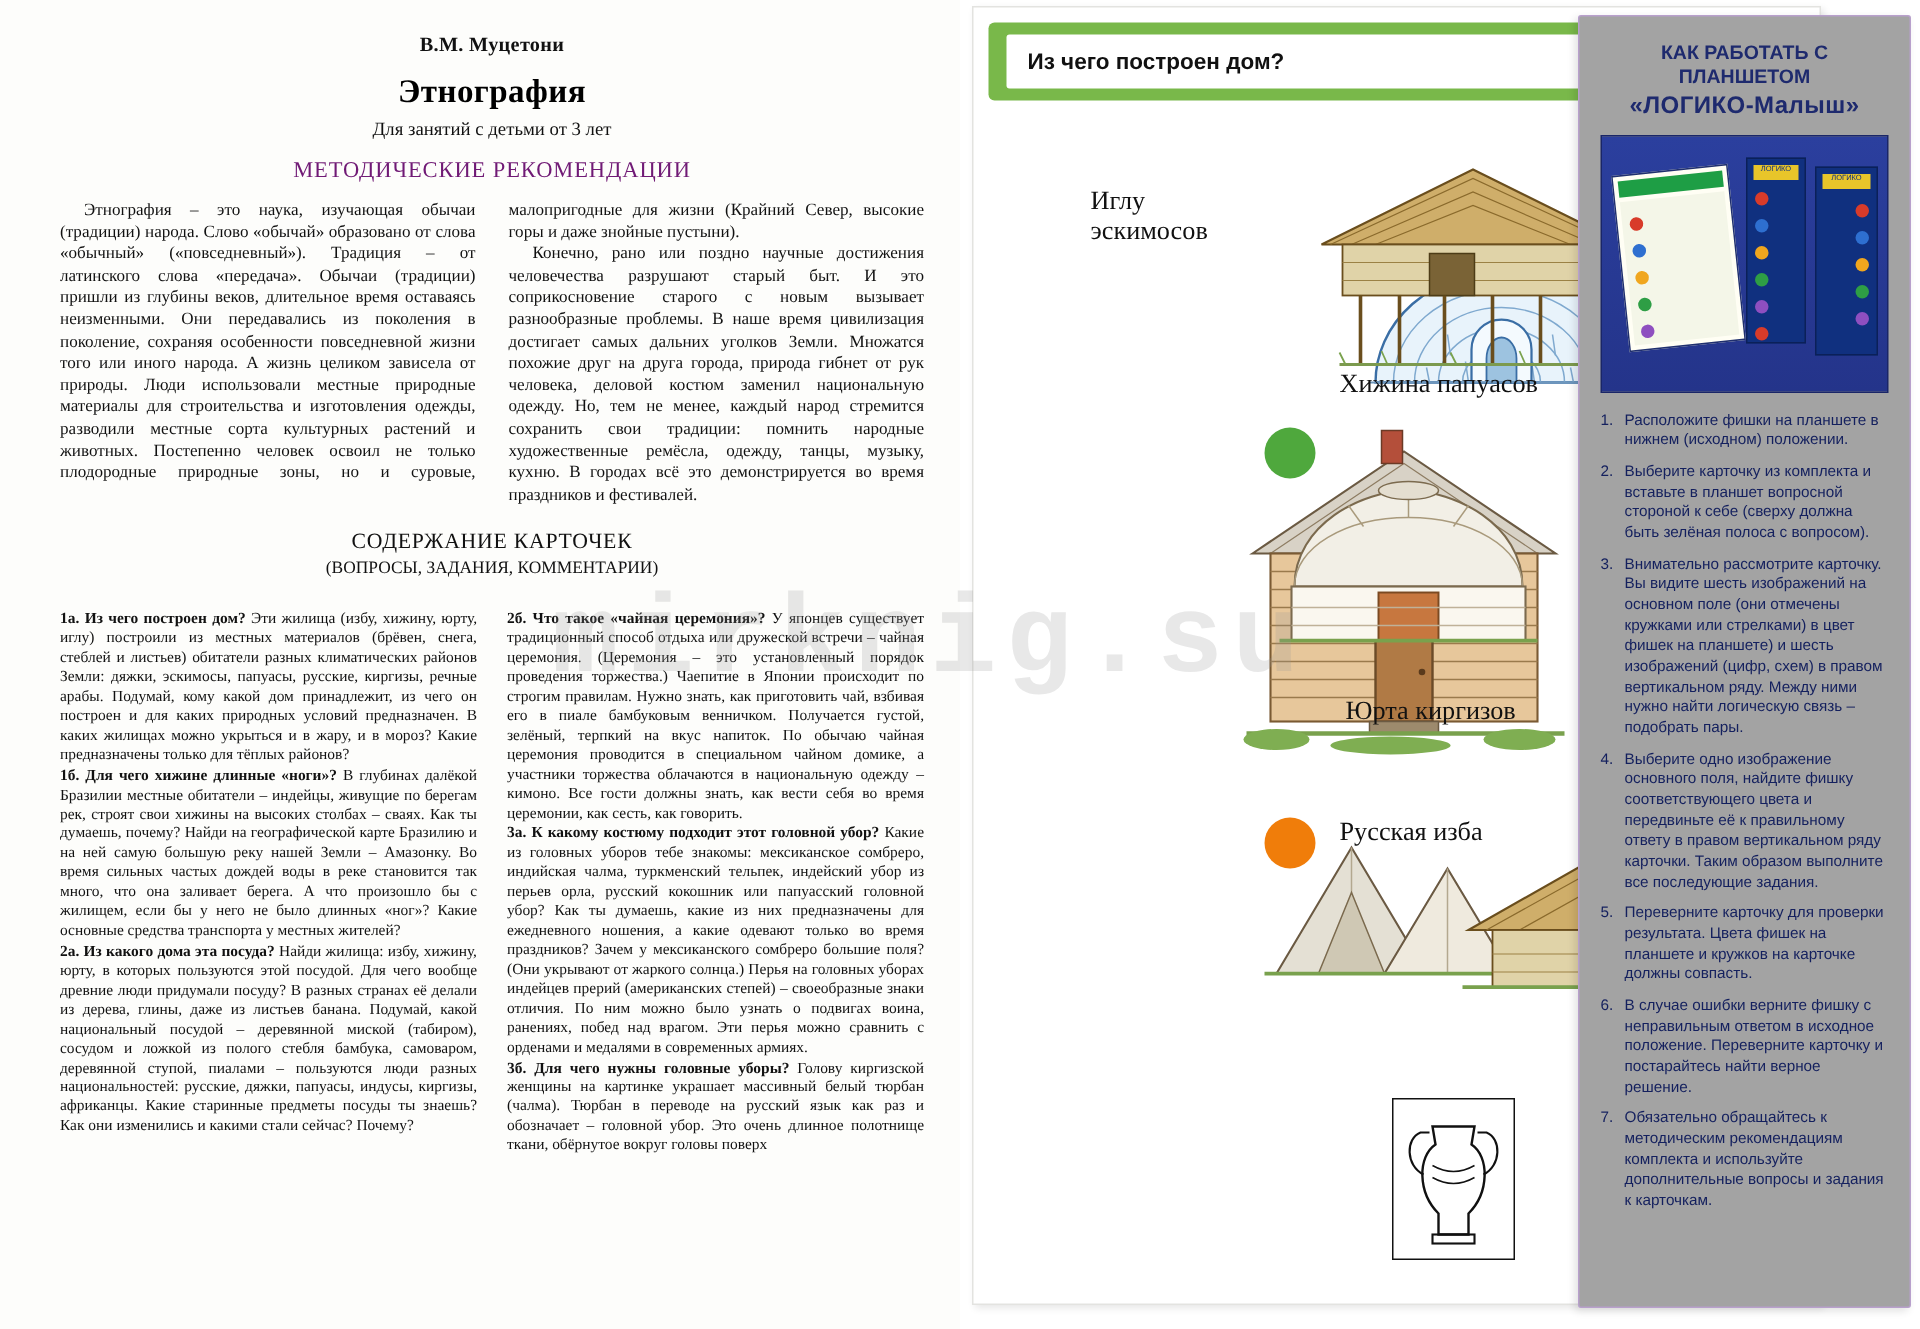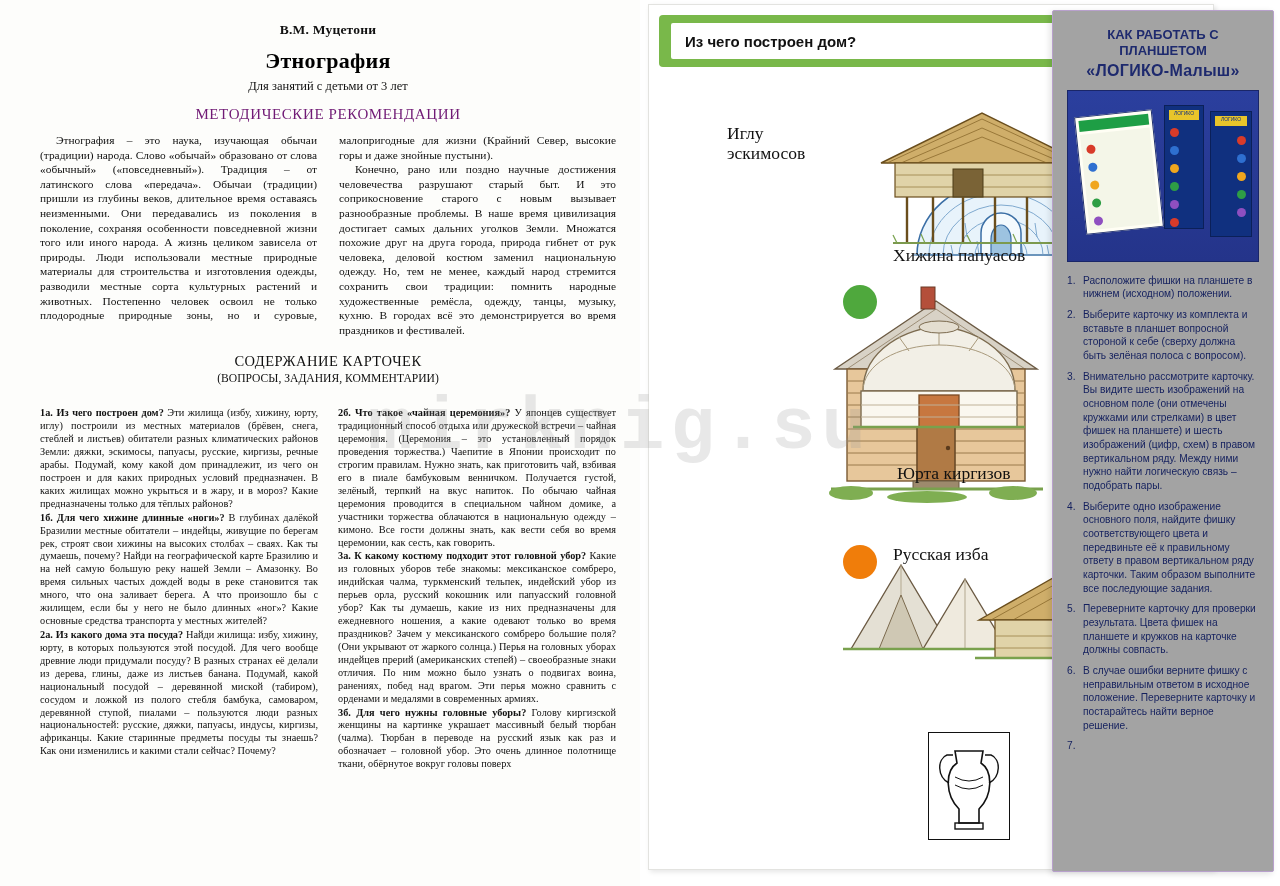"Обязательно обращайтесь к методическим" span { html: none -> <span>Обязательно обращайтесь к методическим рекомендациям комплекта и используйте дополнительные вопросы и задания к карточкам.</span> }
